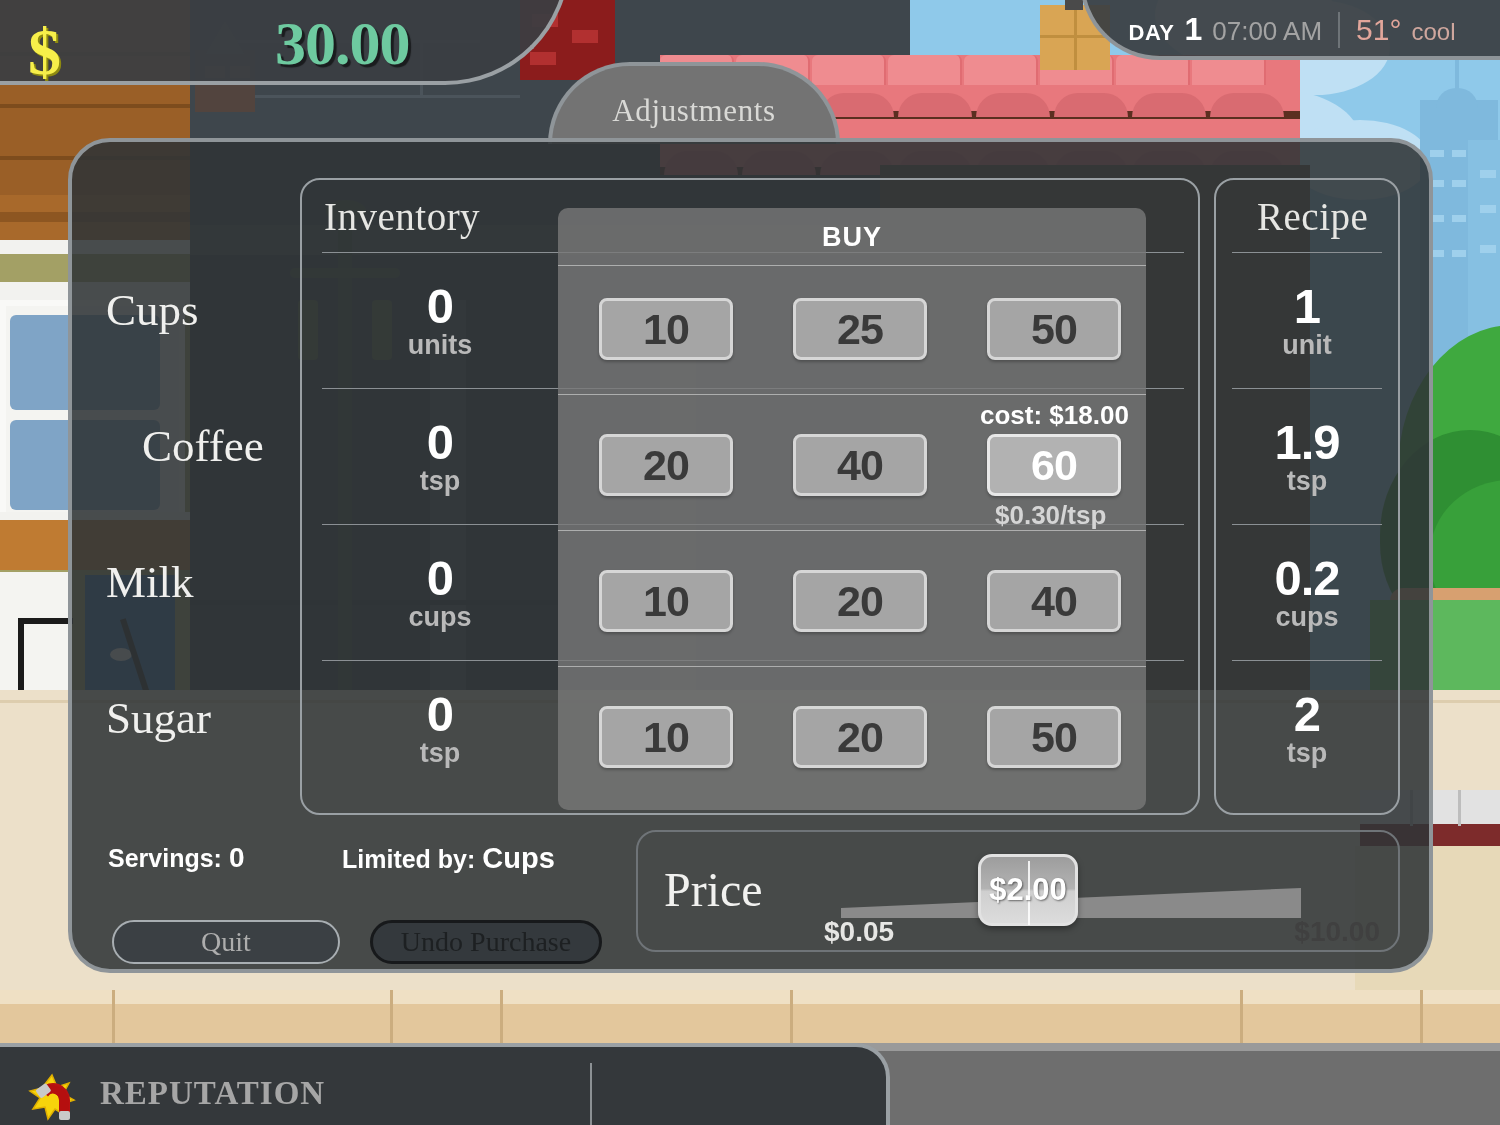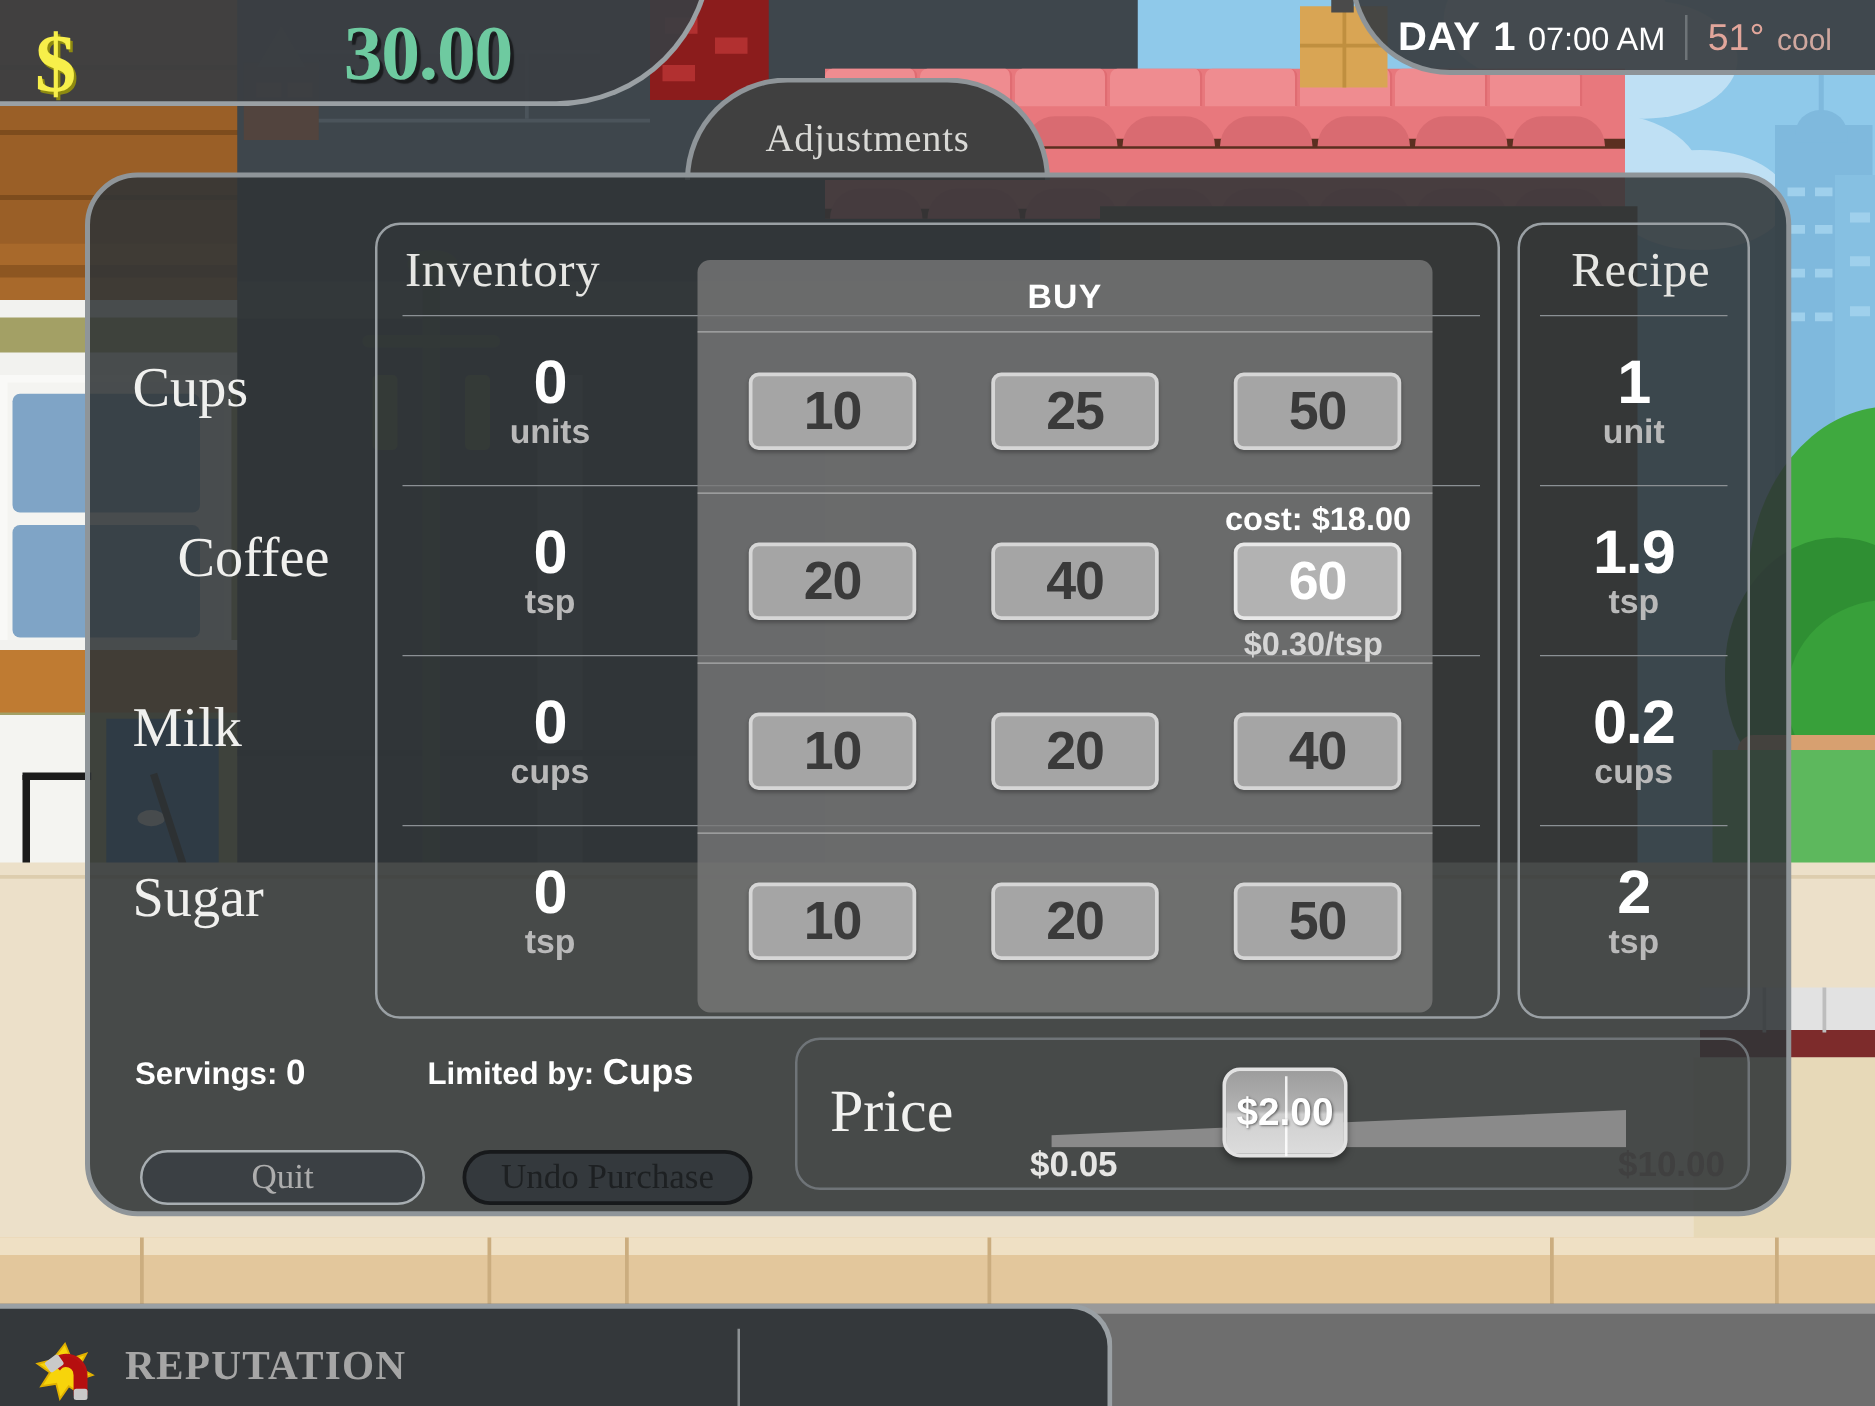"DAY" .dayLbl { font-size: 32px -> 22px }
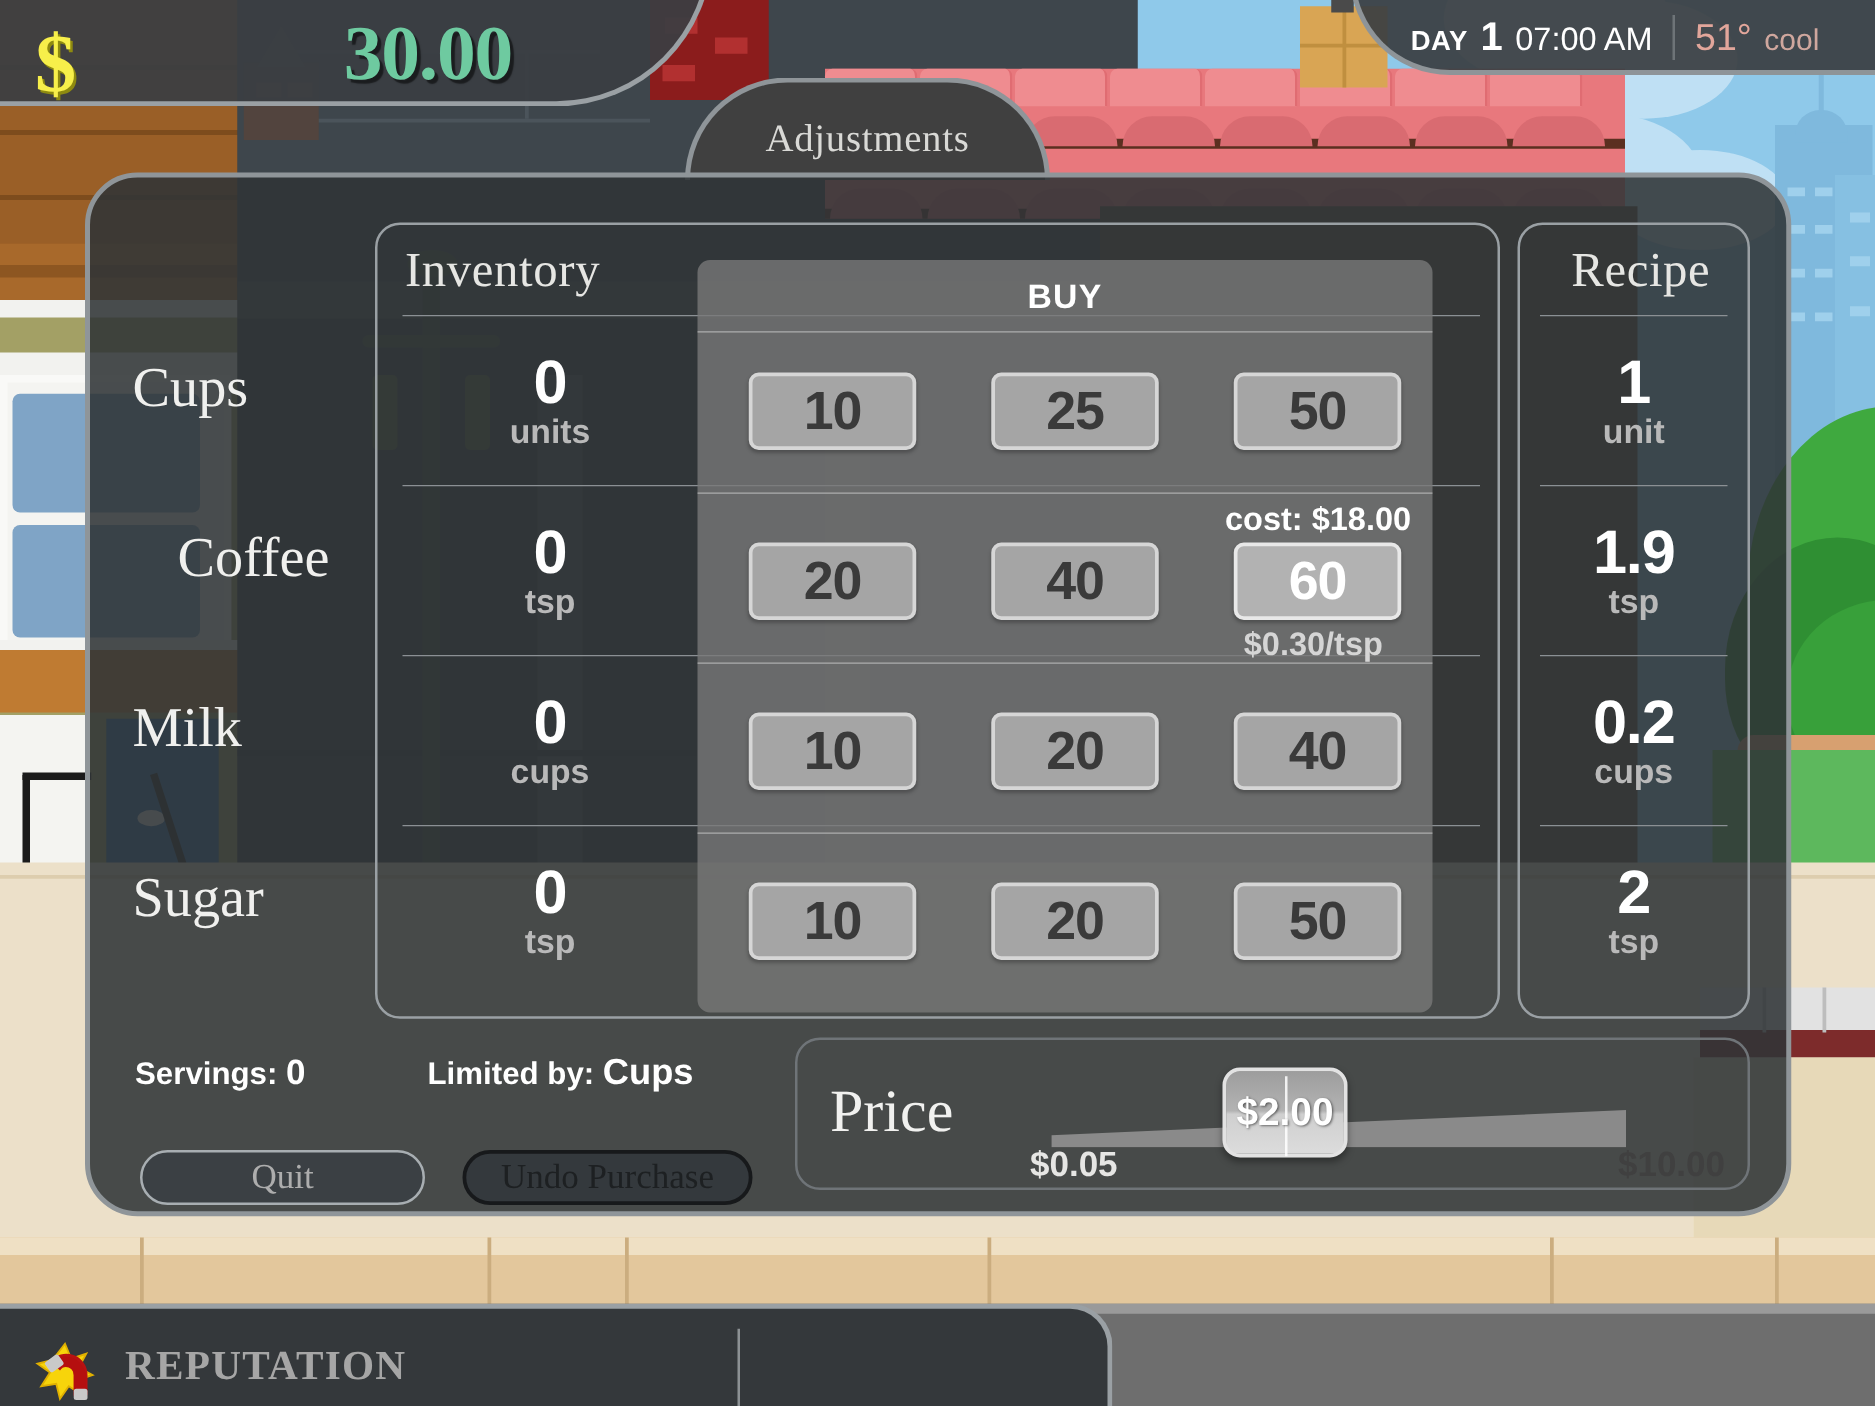"07:00 AM" .dayTime { color: #ffffff -> #a3a3a3 }
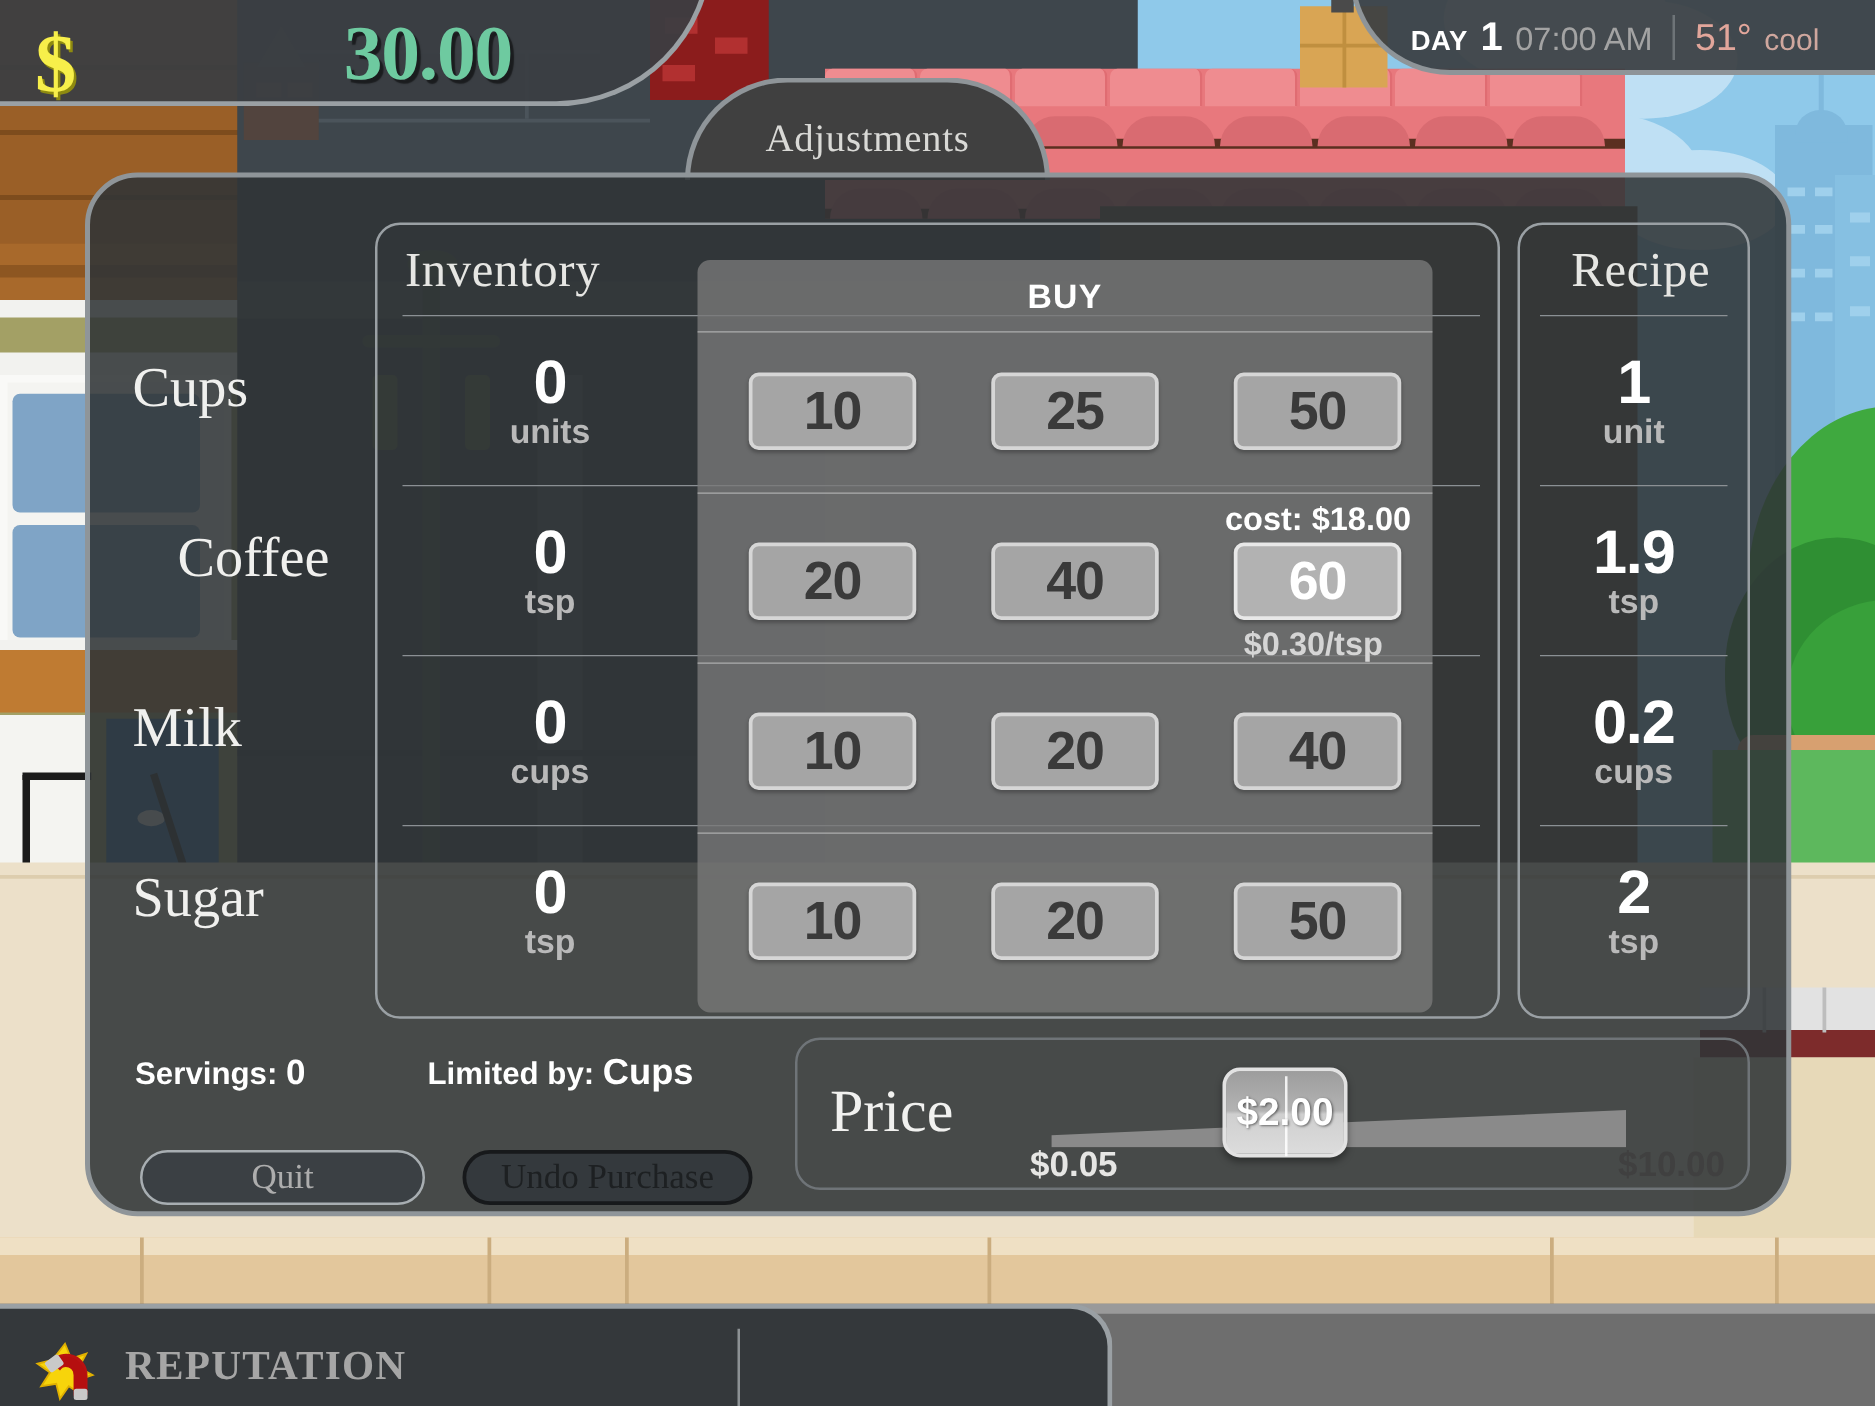"Adjustments" .tab { background: #404040 -> #737373 }
